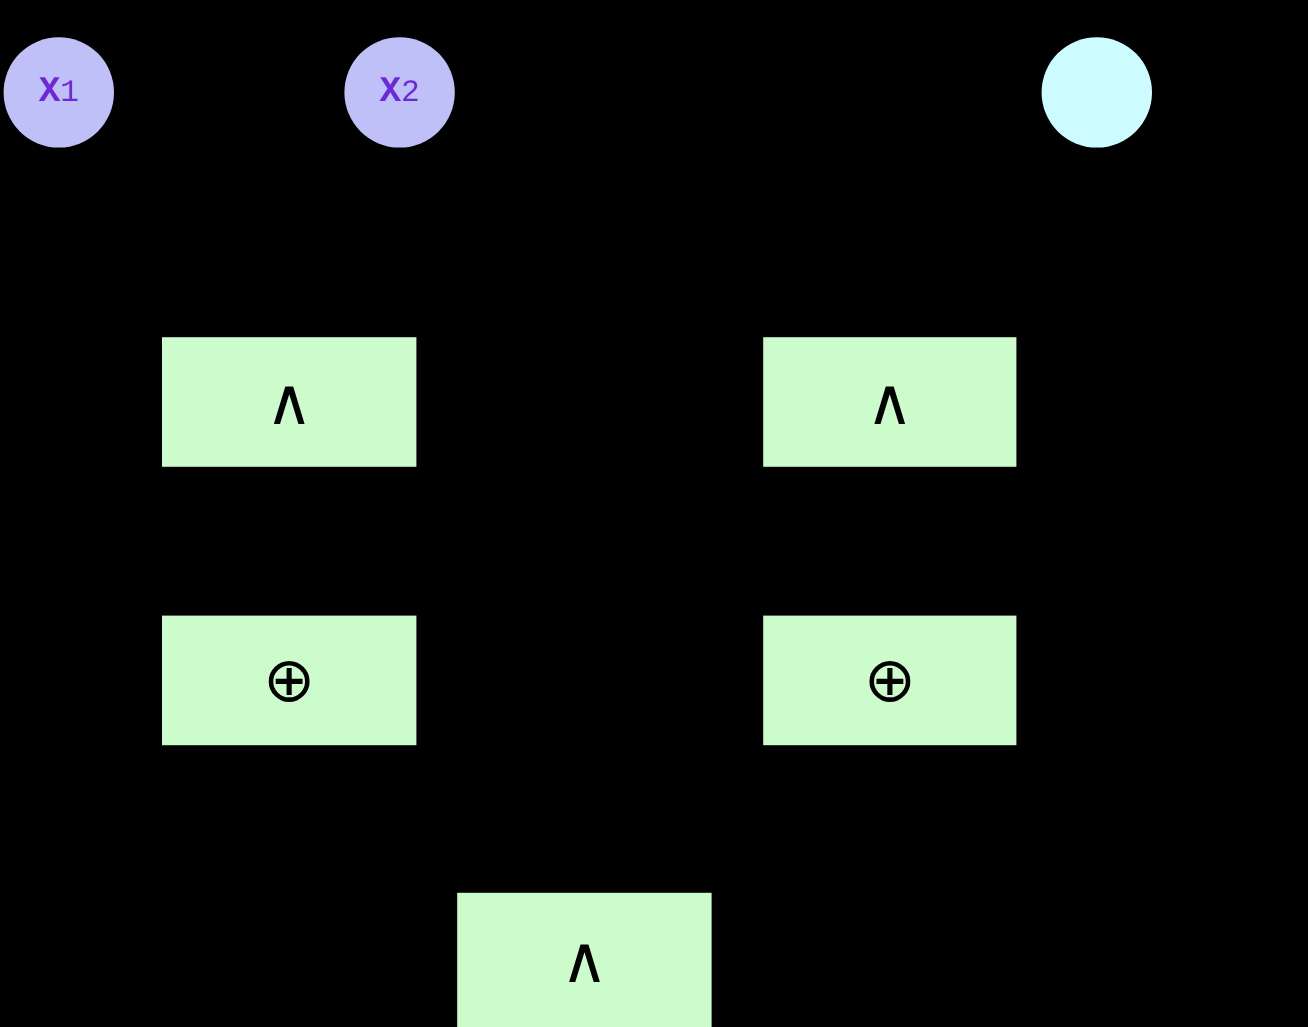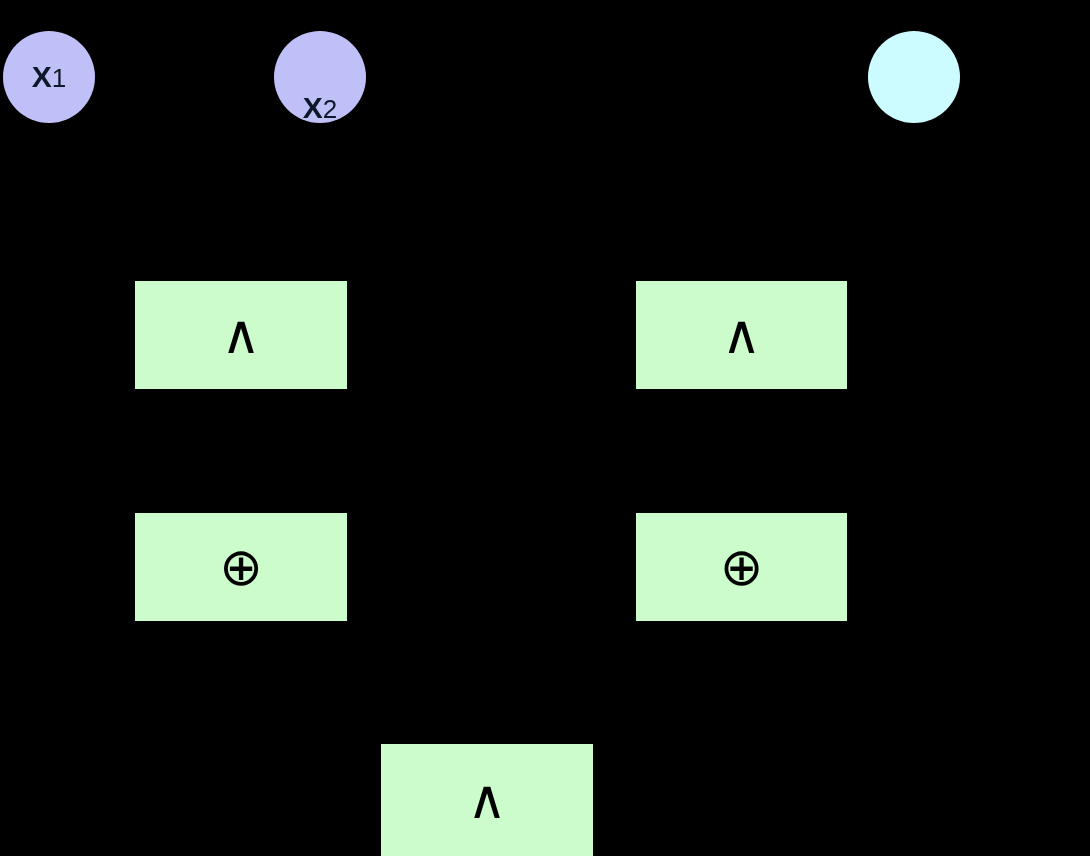"X1" .node-label { color: #0f172a -> #6d28d9; font-family: Liberation Sans, sans-serif -> Liberation Mono, monospace }
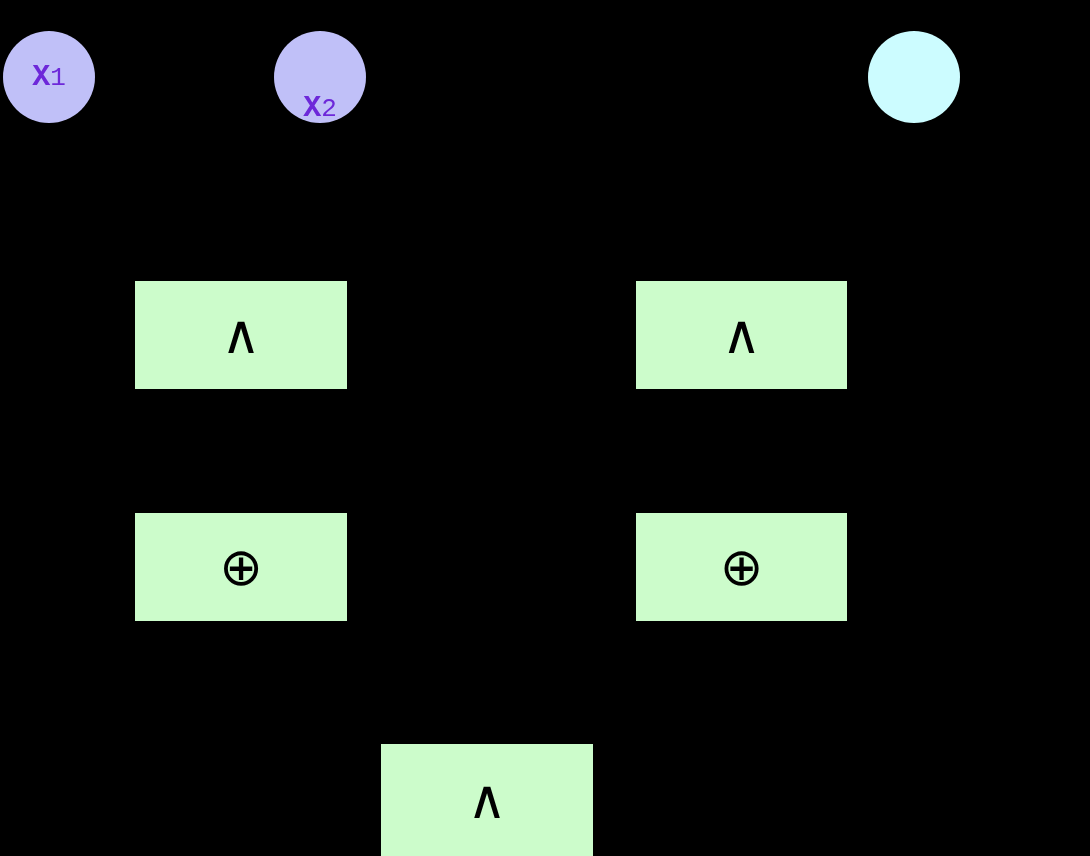"X2" div.node-circle { align-items: flex-end -> none; left: 274px -> 287px }
